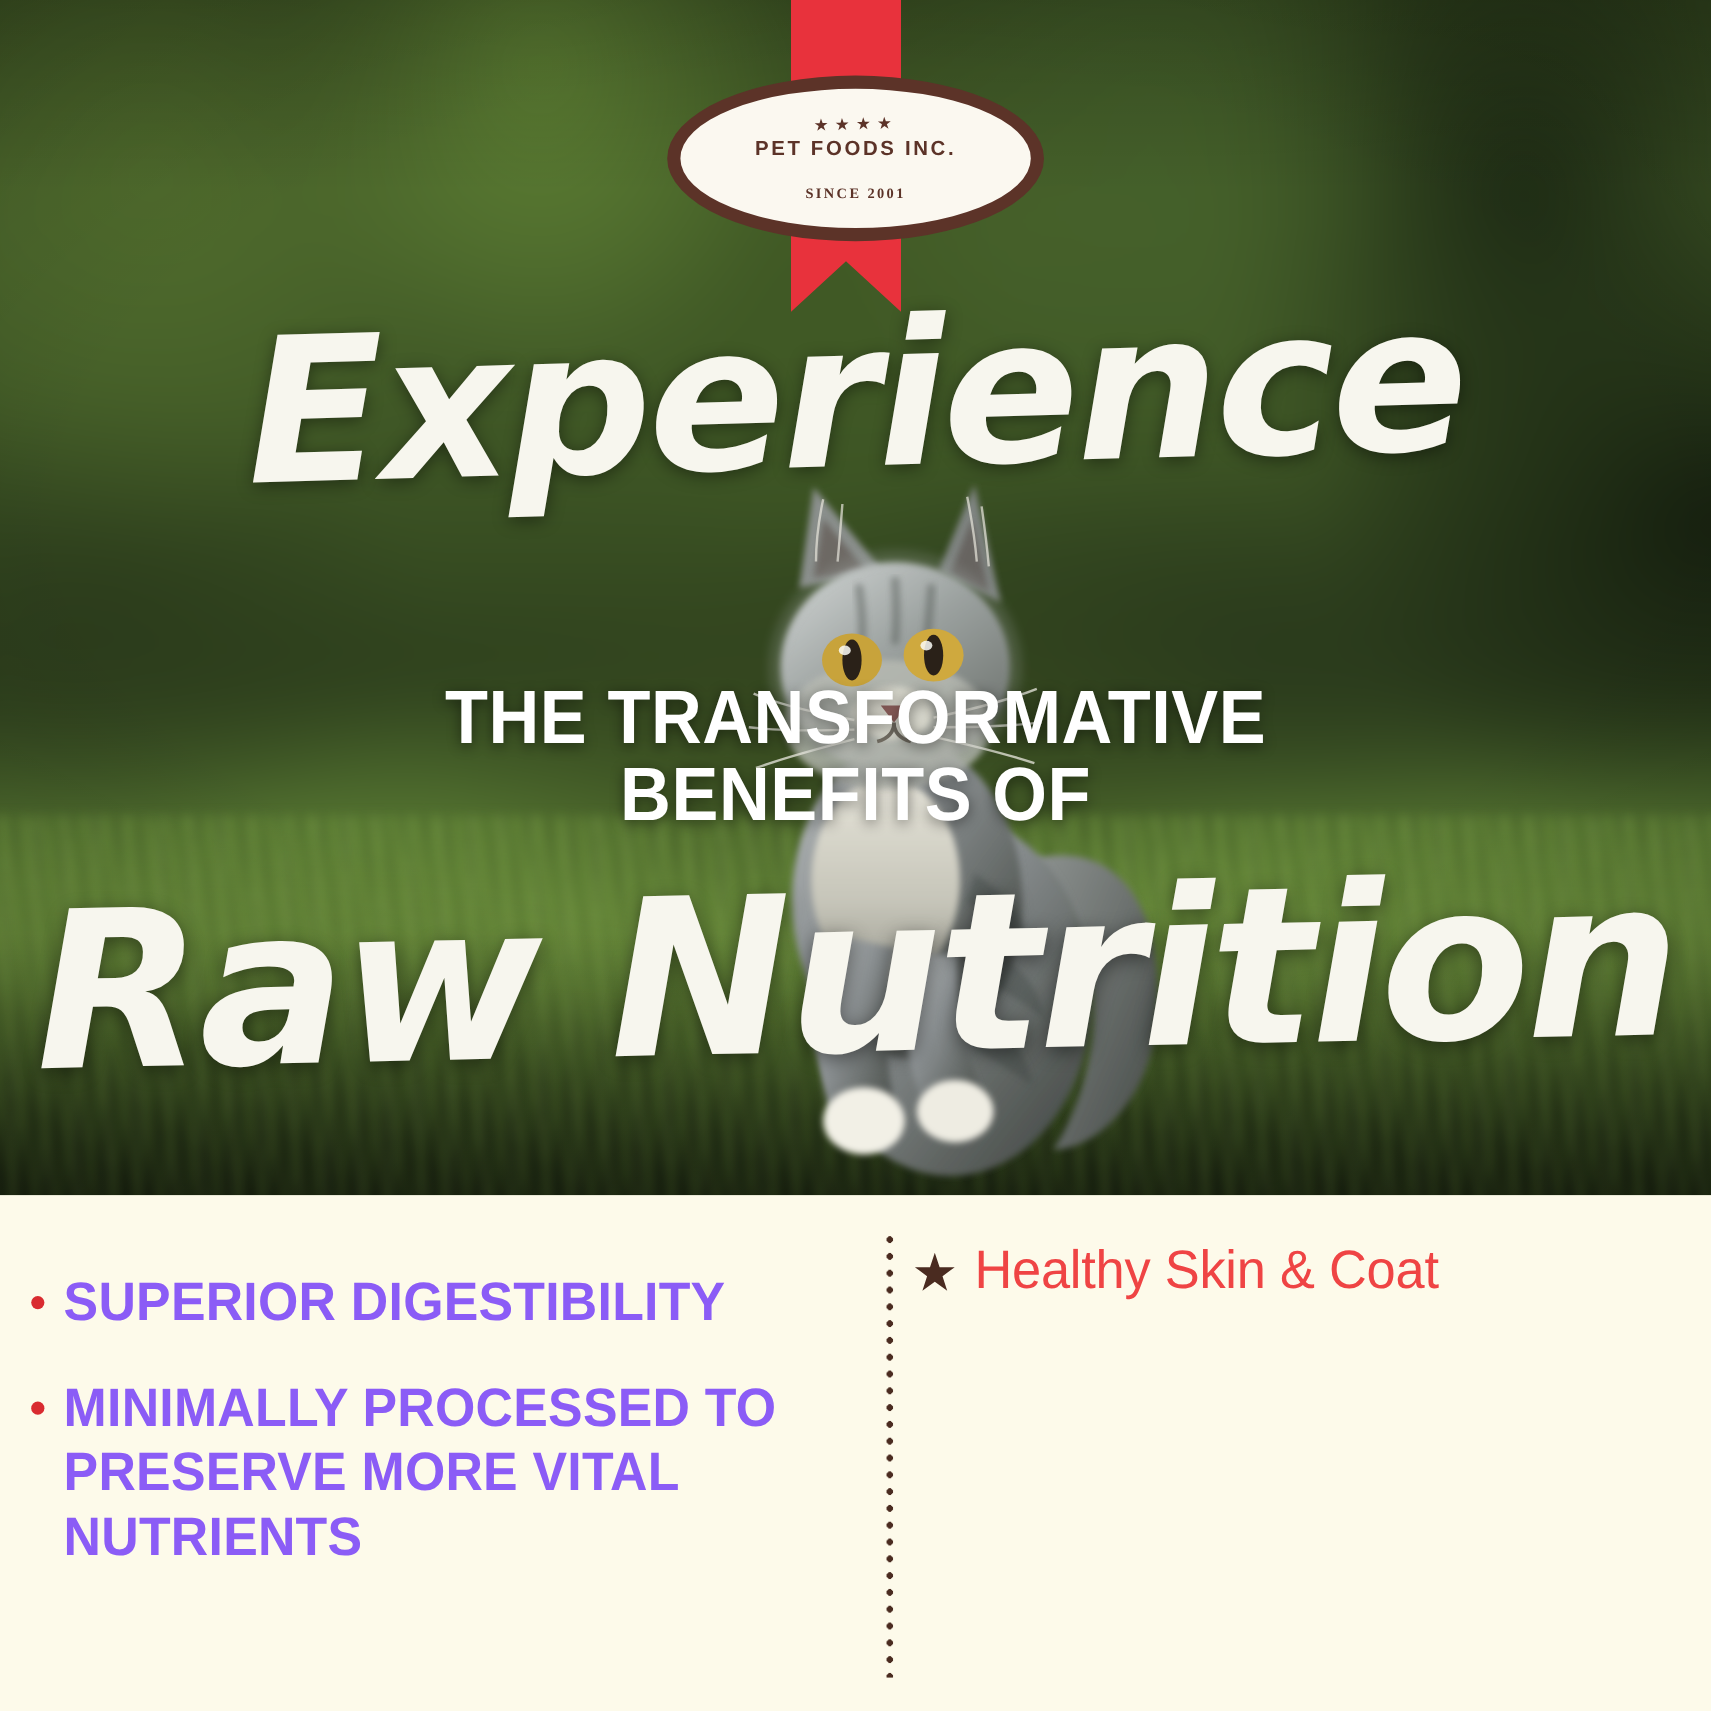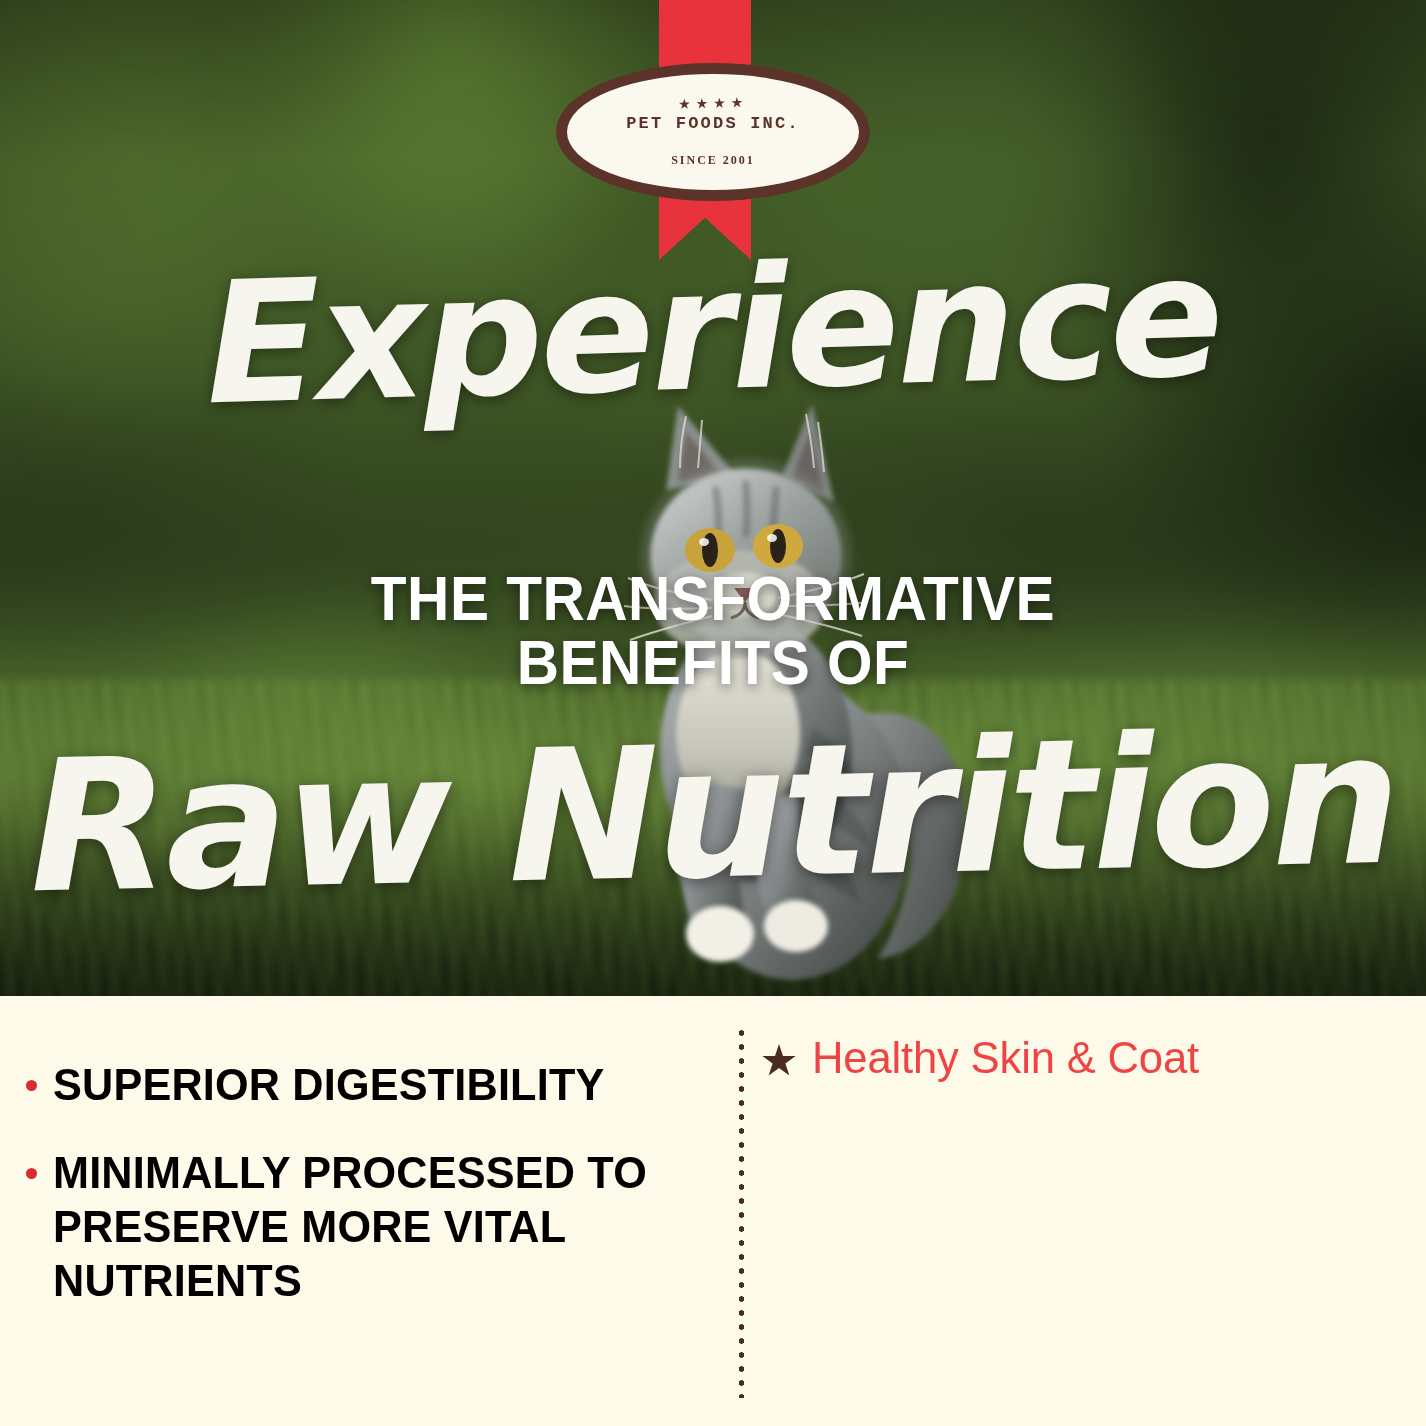"PET FOODS INC." .logo-sub { font-family: Liberation Mono, monospace -> Liberation Sans, sans-serif }
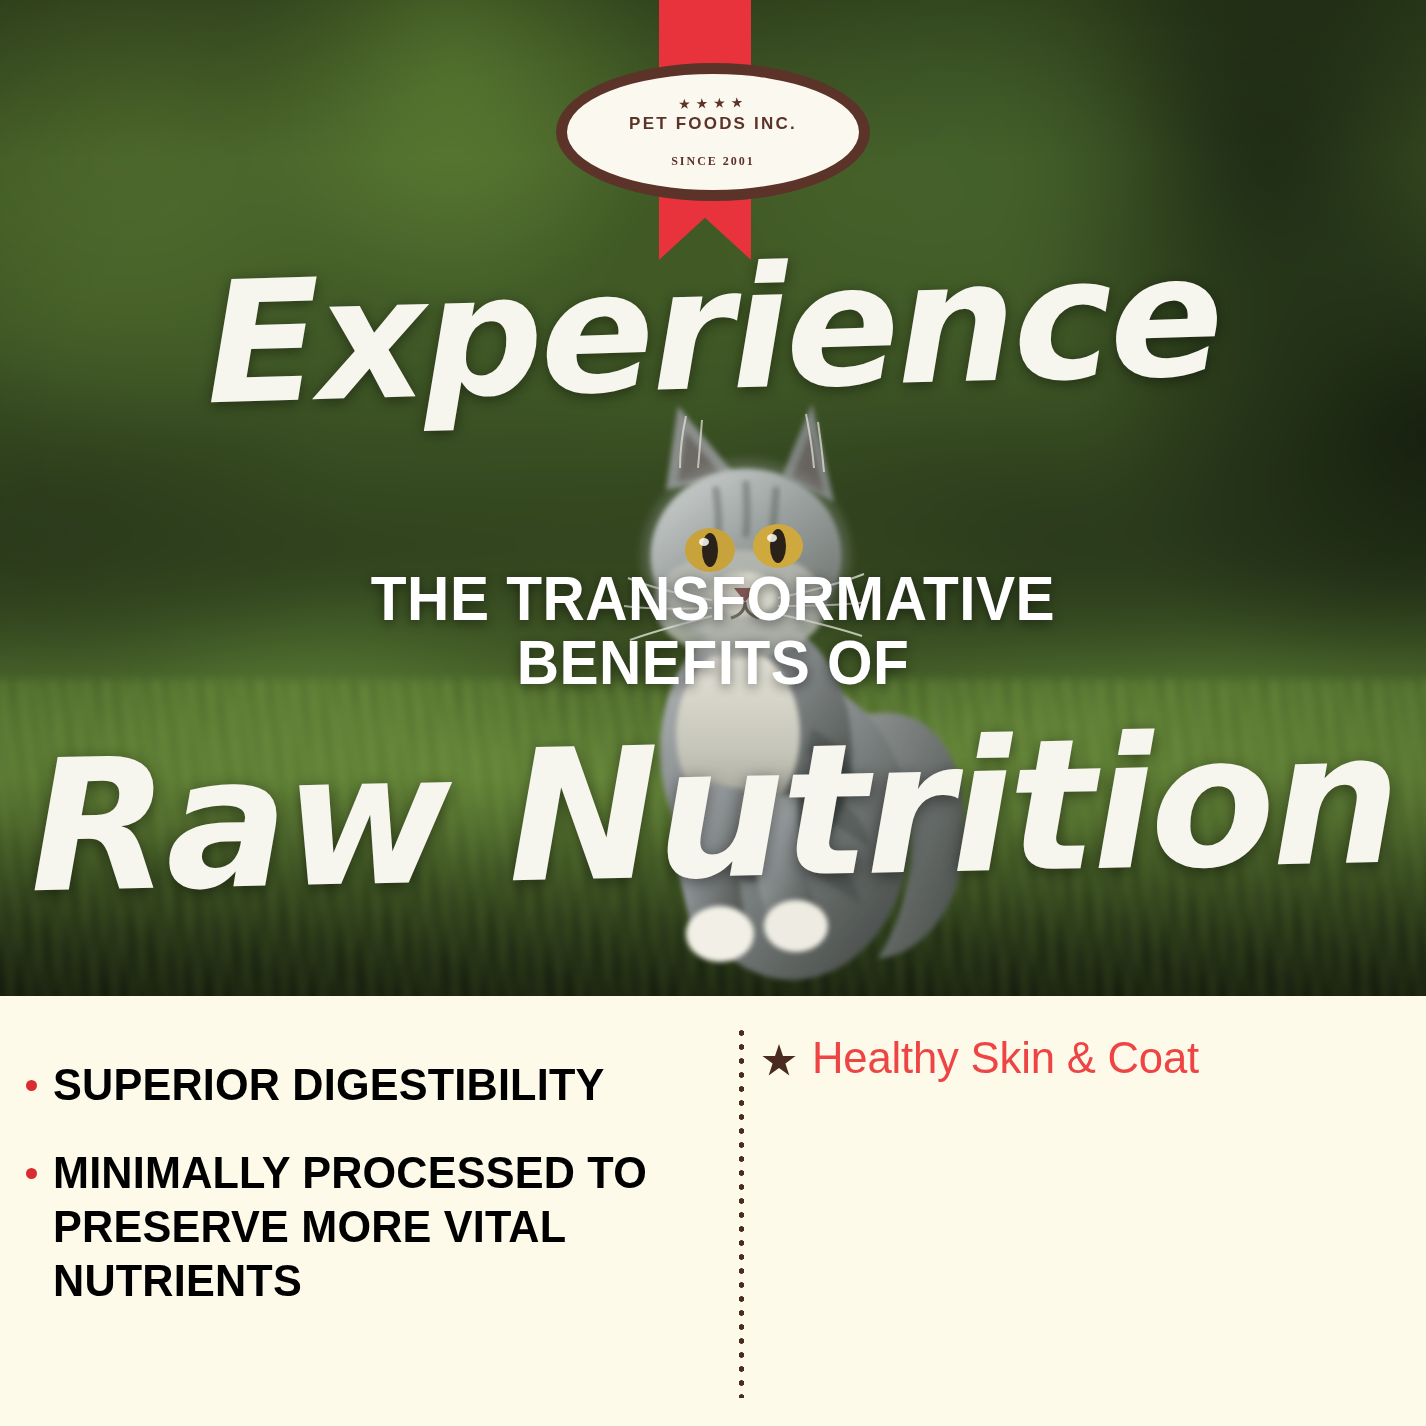"SUPERIOR DIGESTIBILITY" .bullet-red { color: #000000 -> #8b5cf6 }
